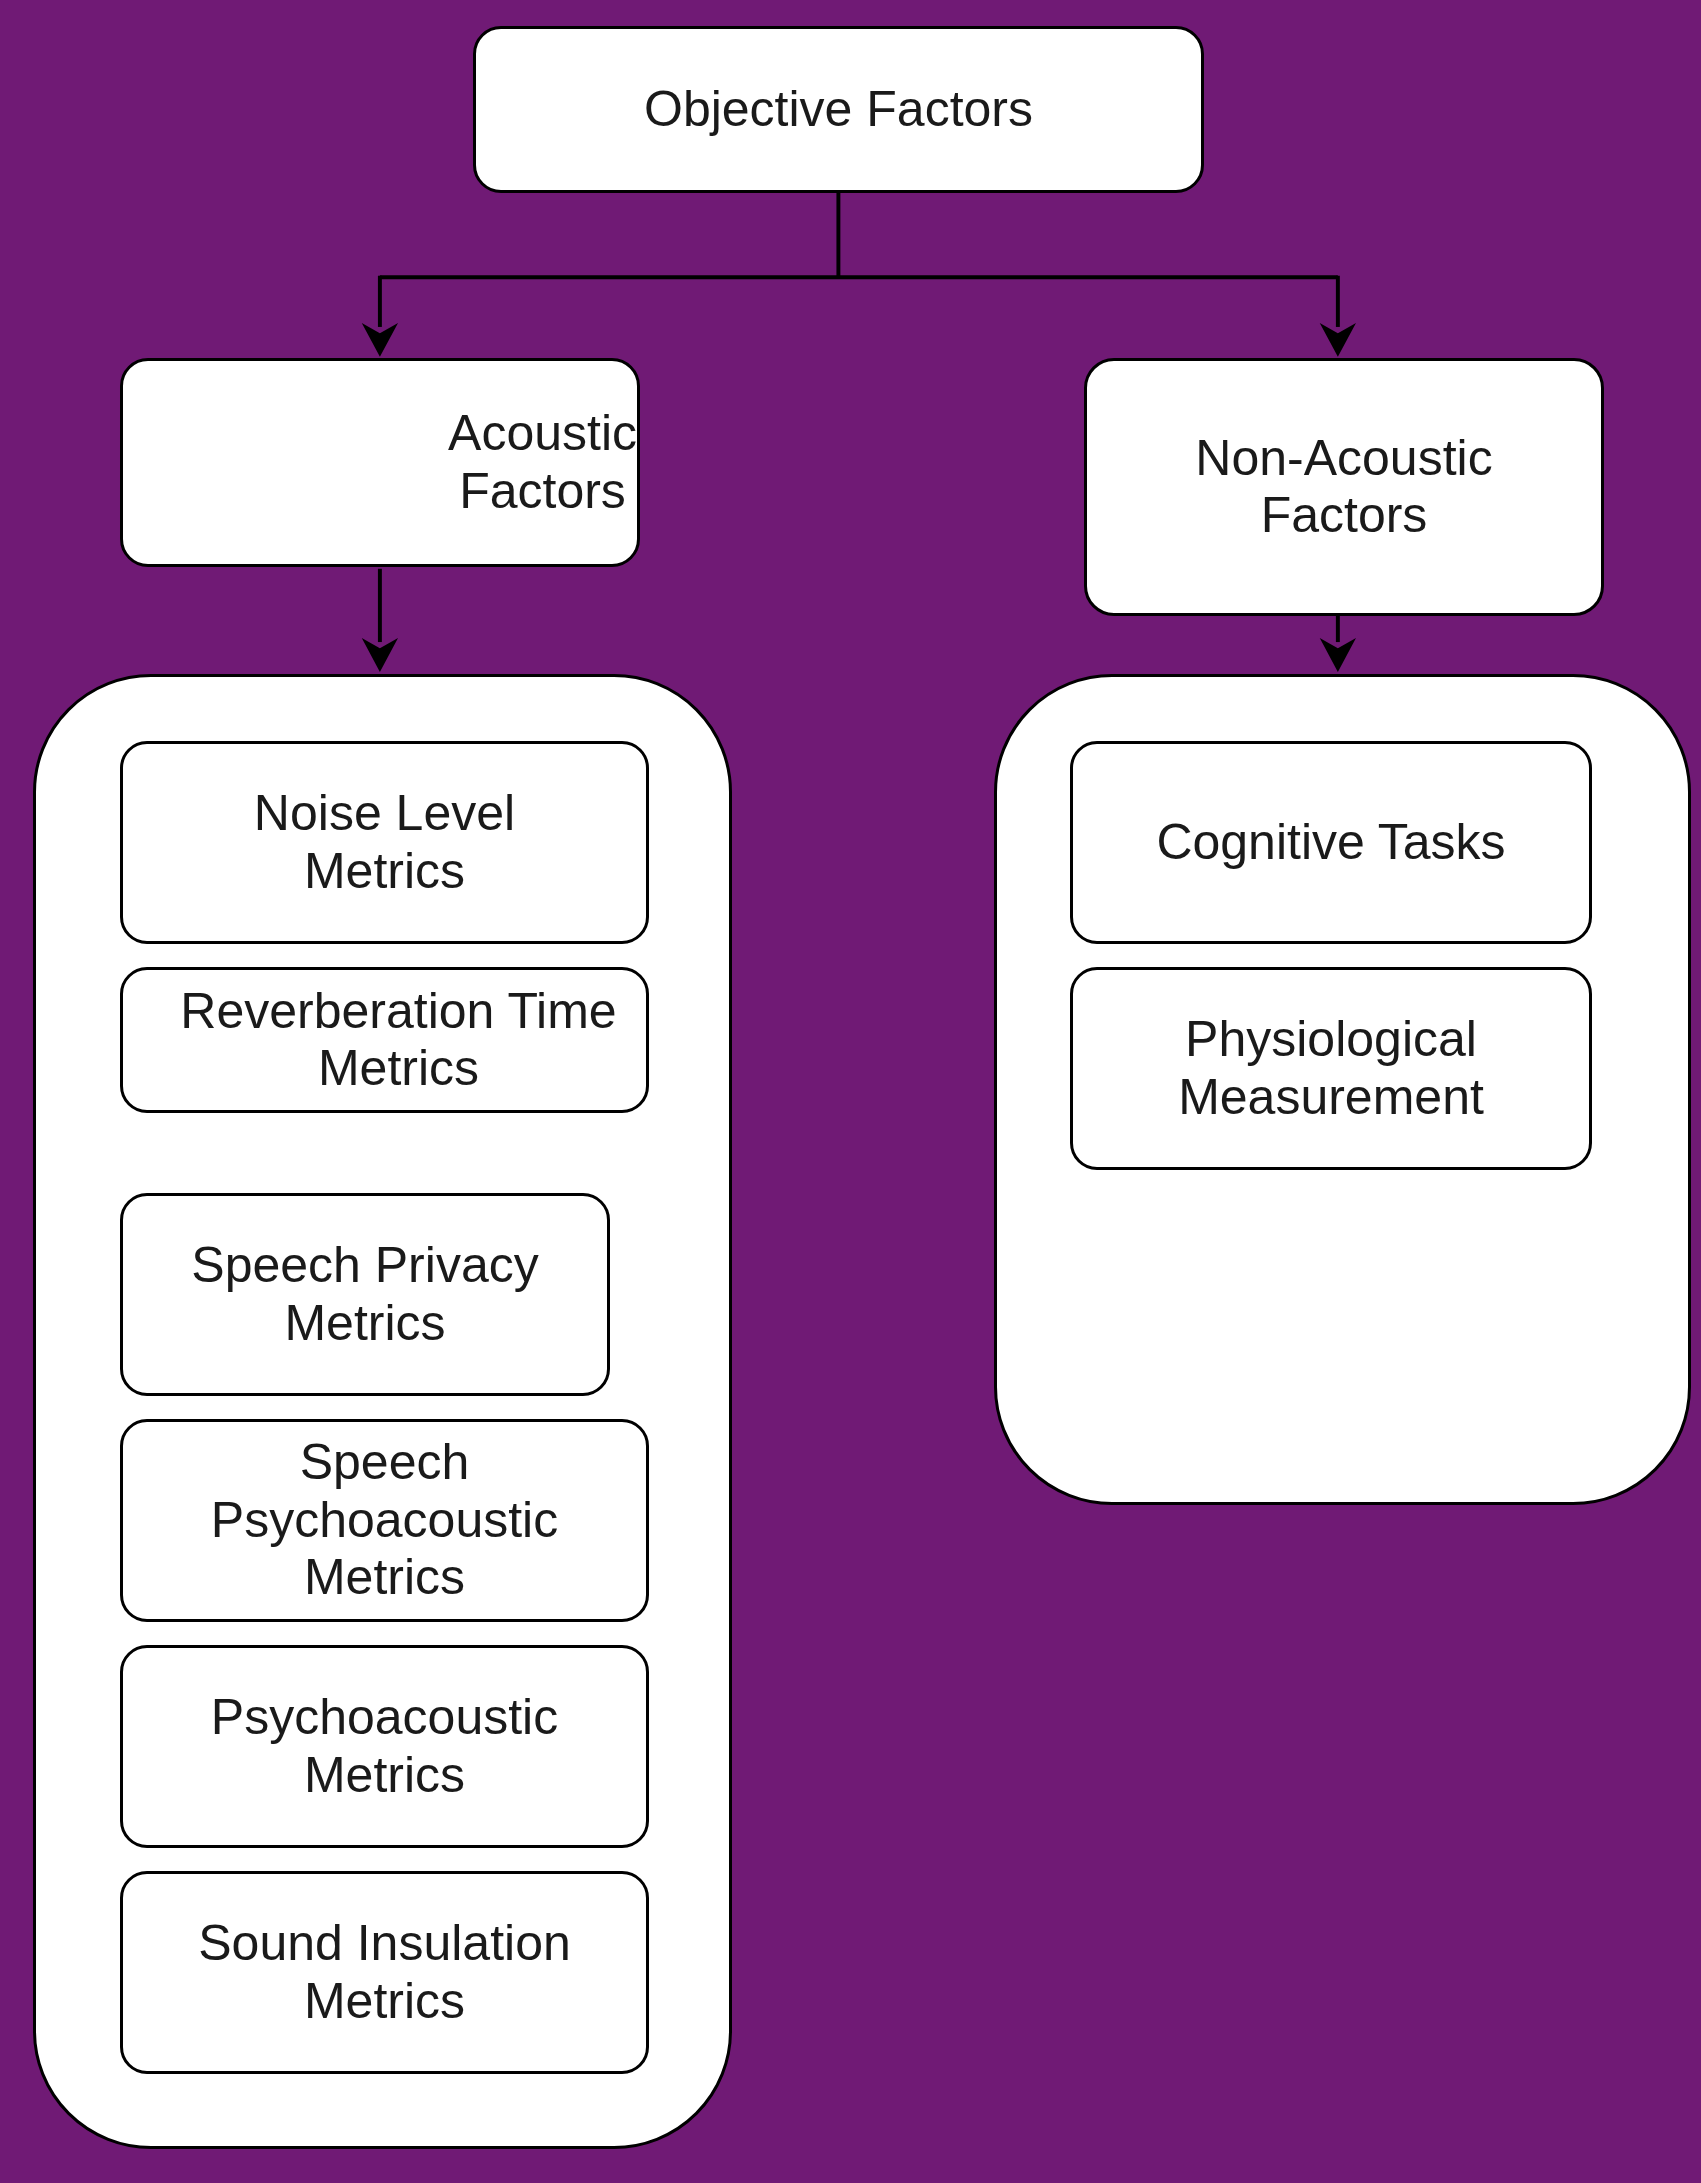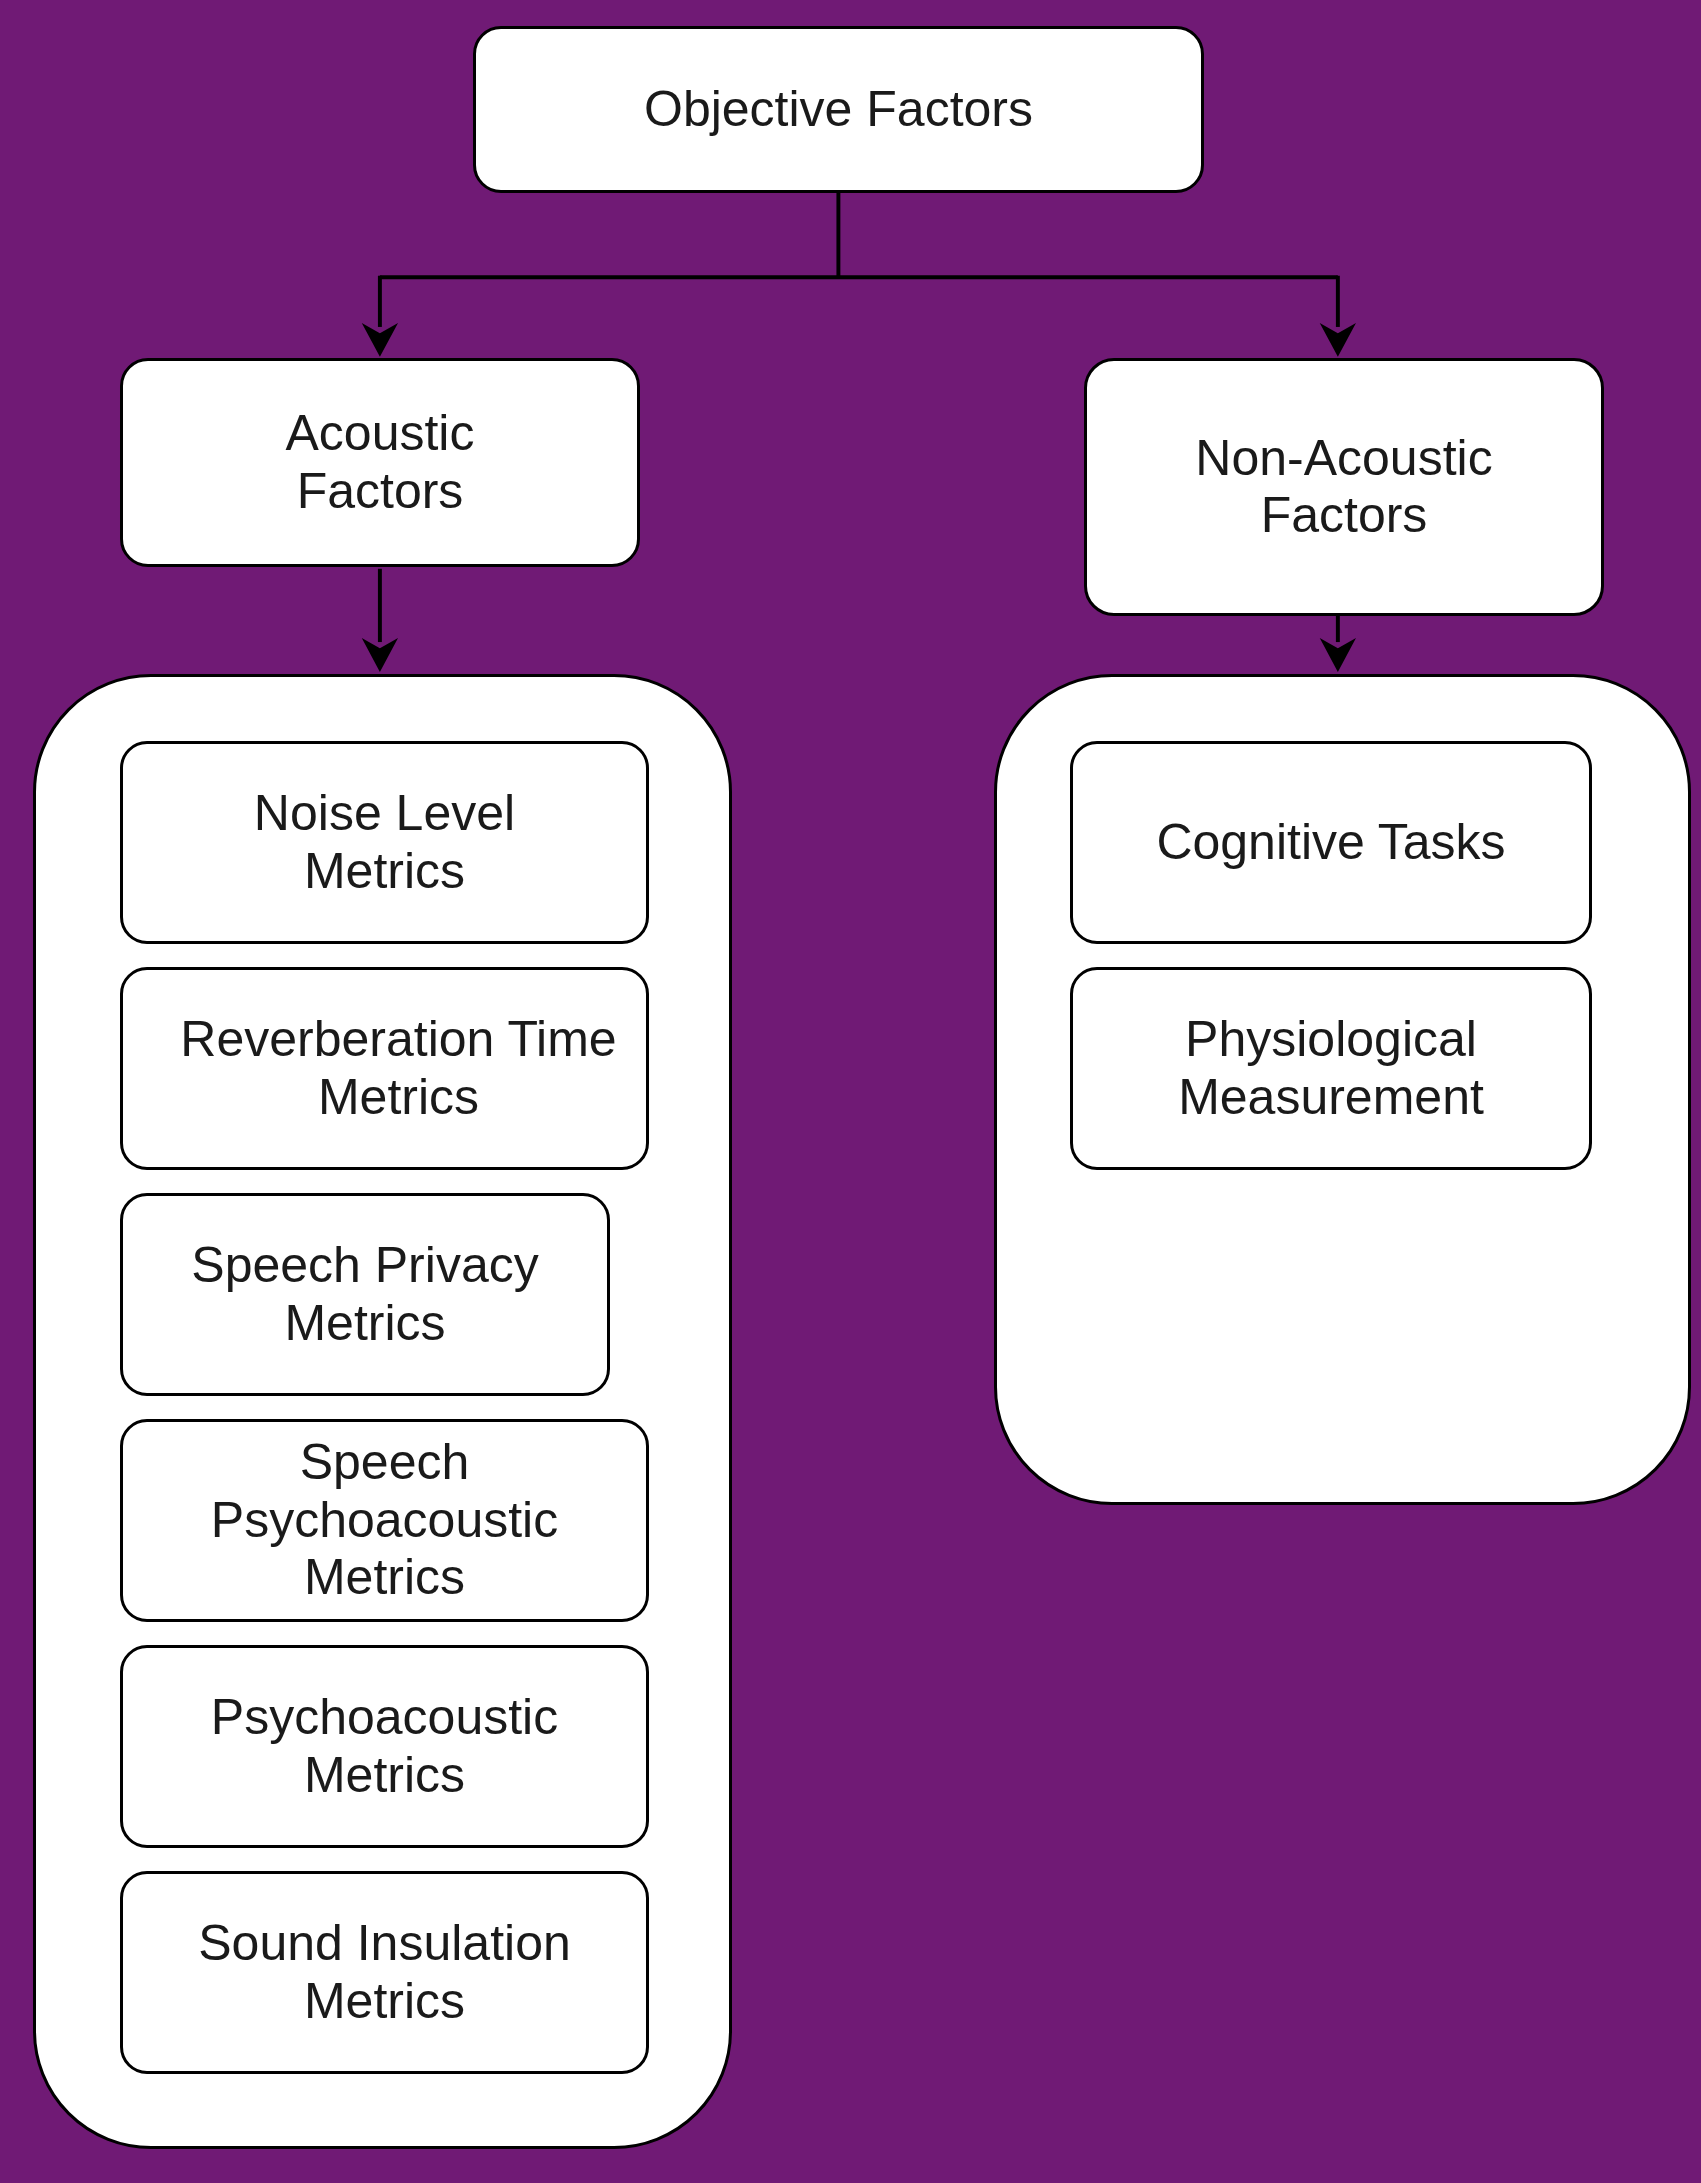"Acoustic" div.node { justify-content: none -> flex-end }
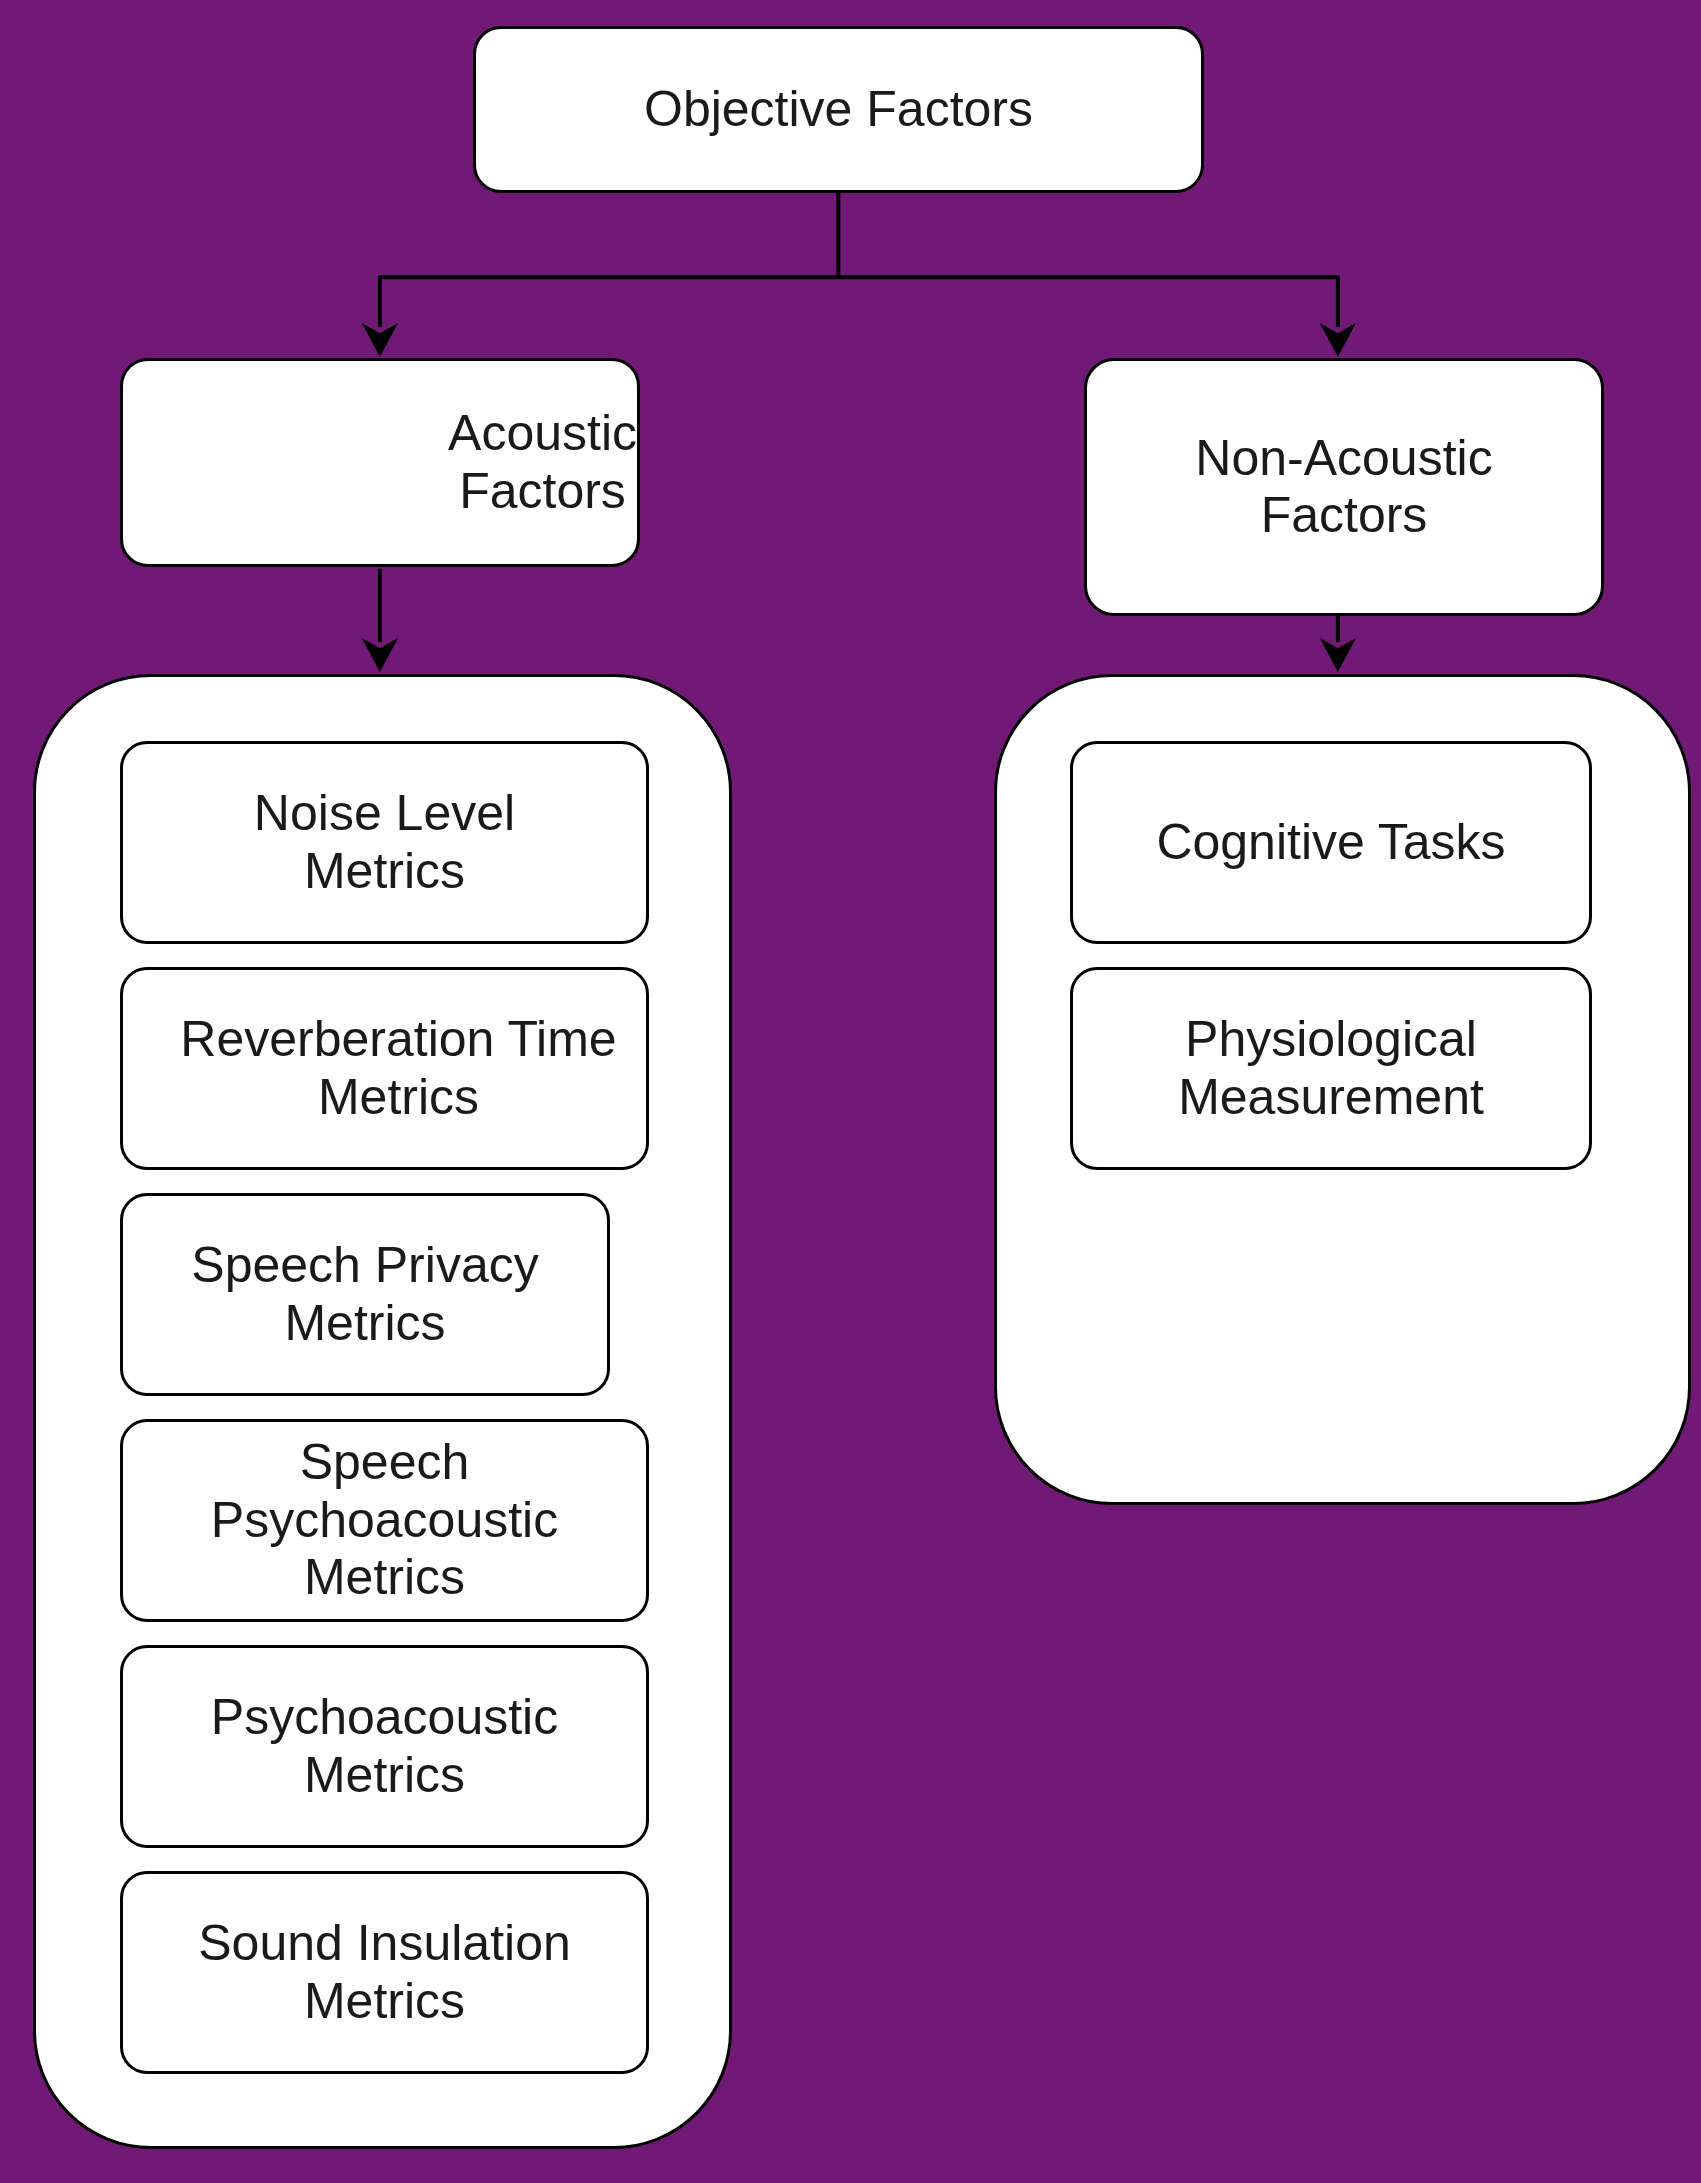"Reverberation Time" div.node { height: 203px -> 146px }
